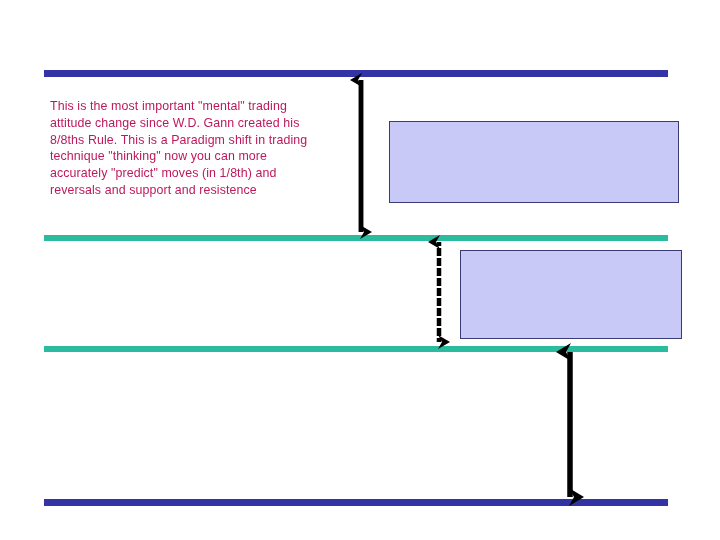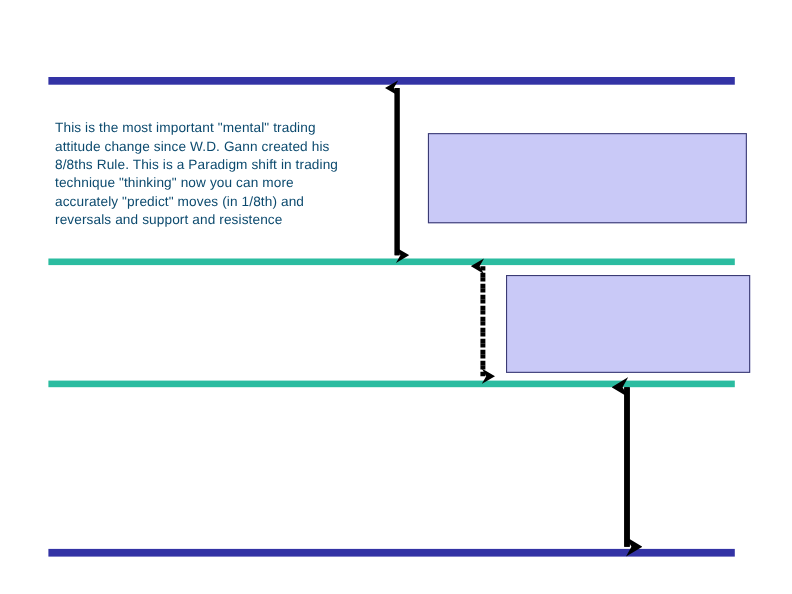"This is the most important" #note-text { color: #0c4a6e -> #be185d; margin-top: 10px -> none }
